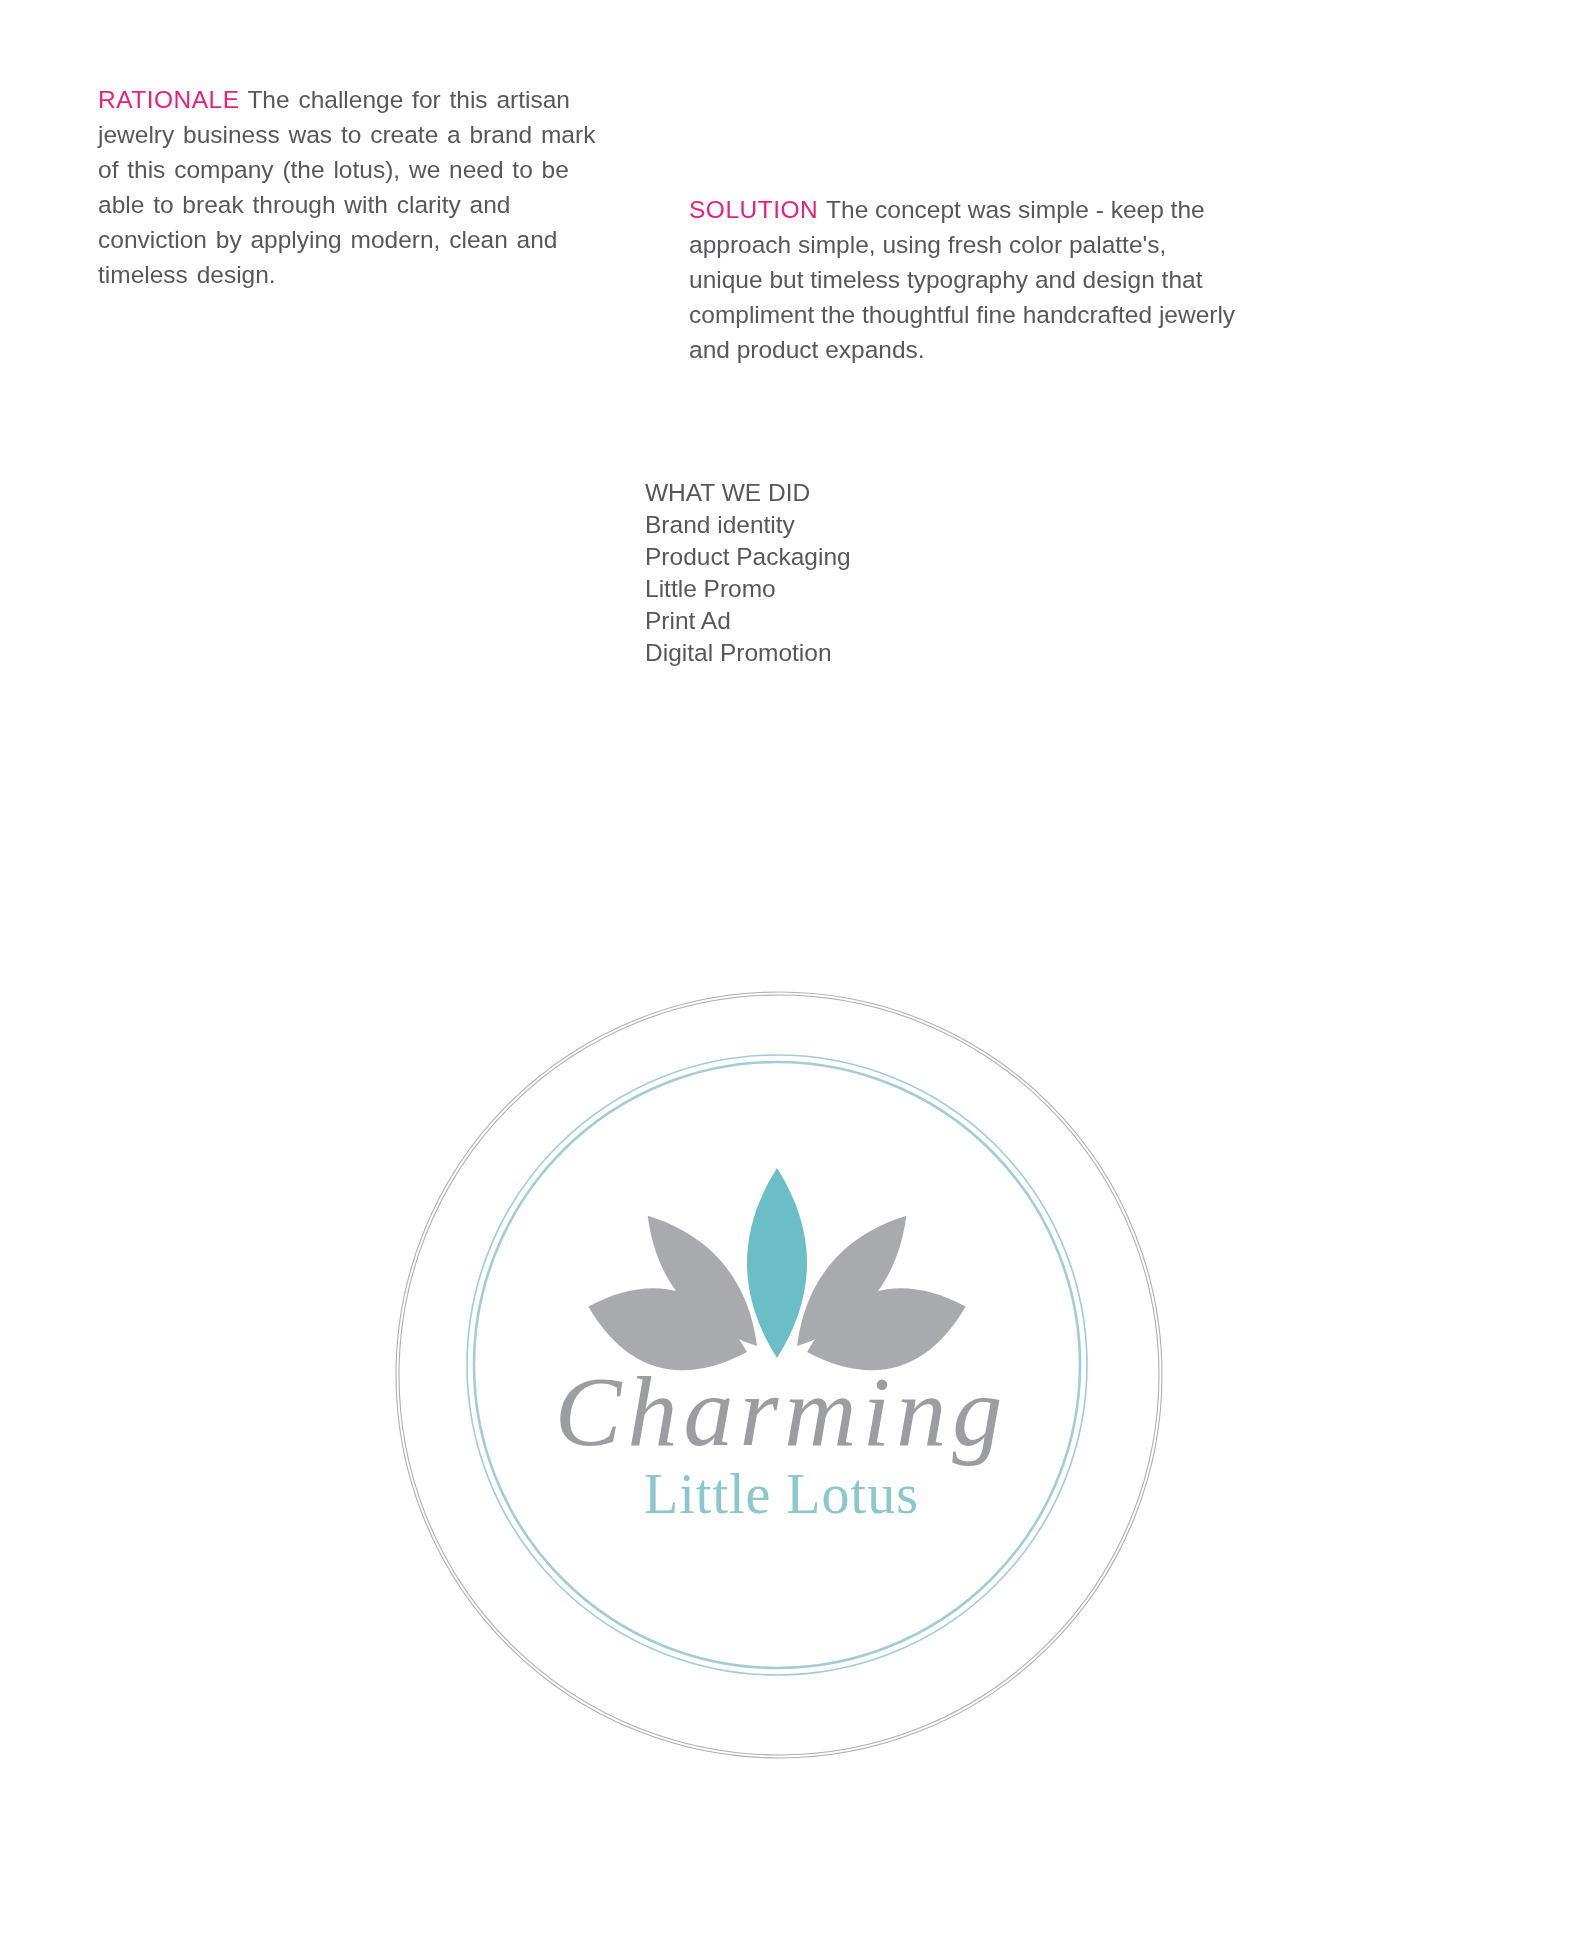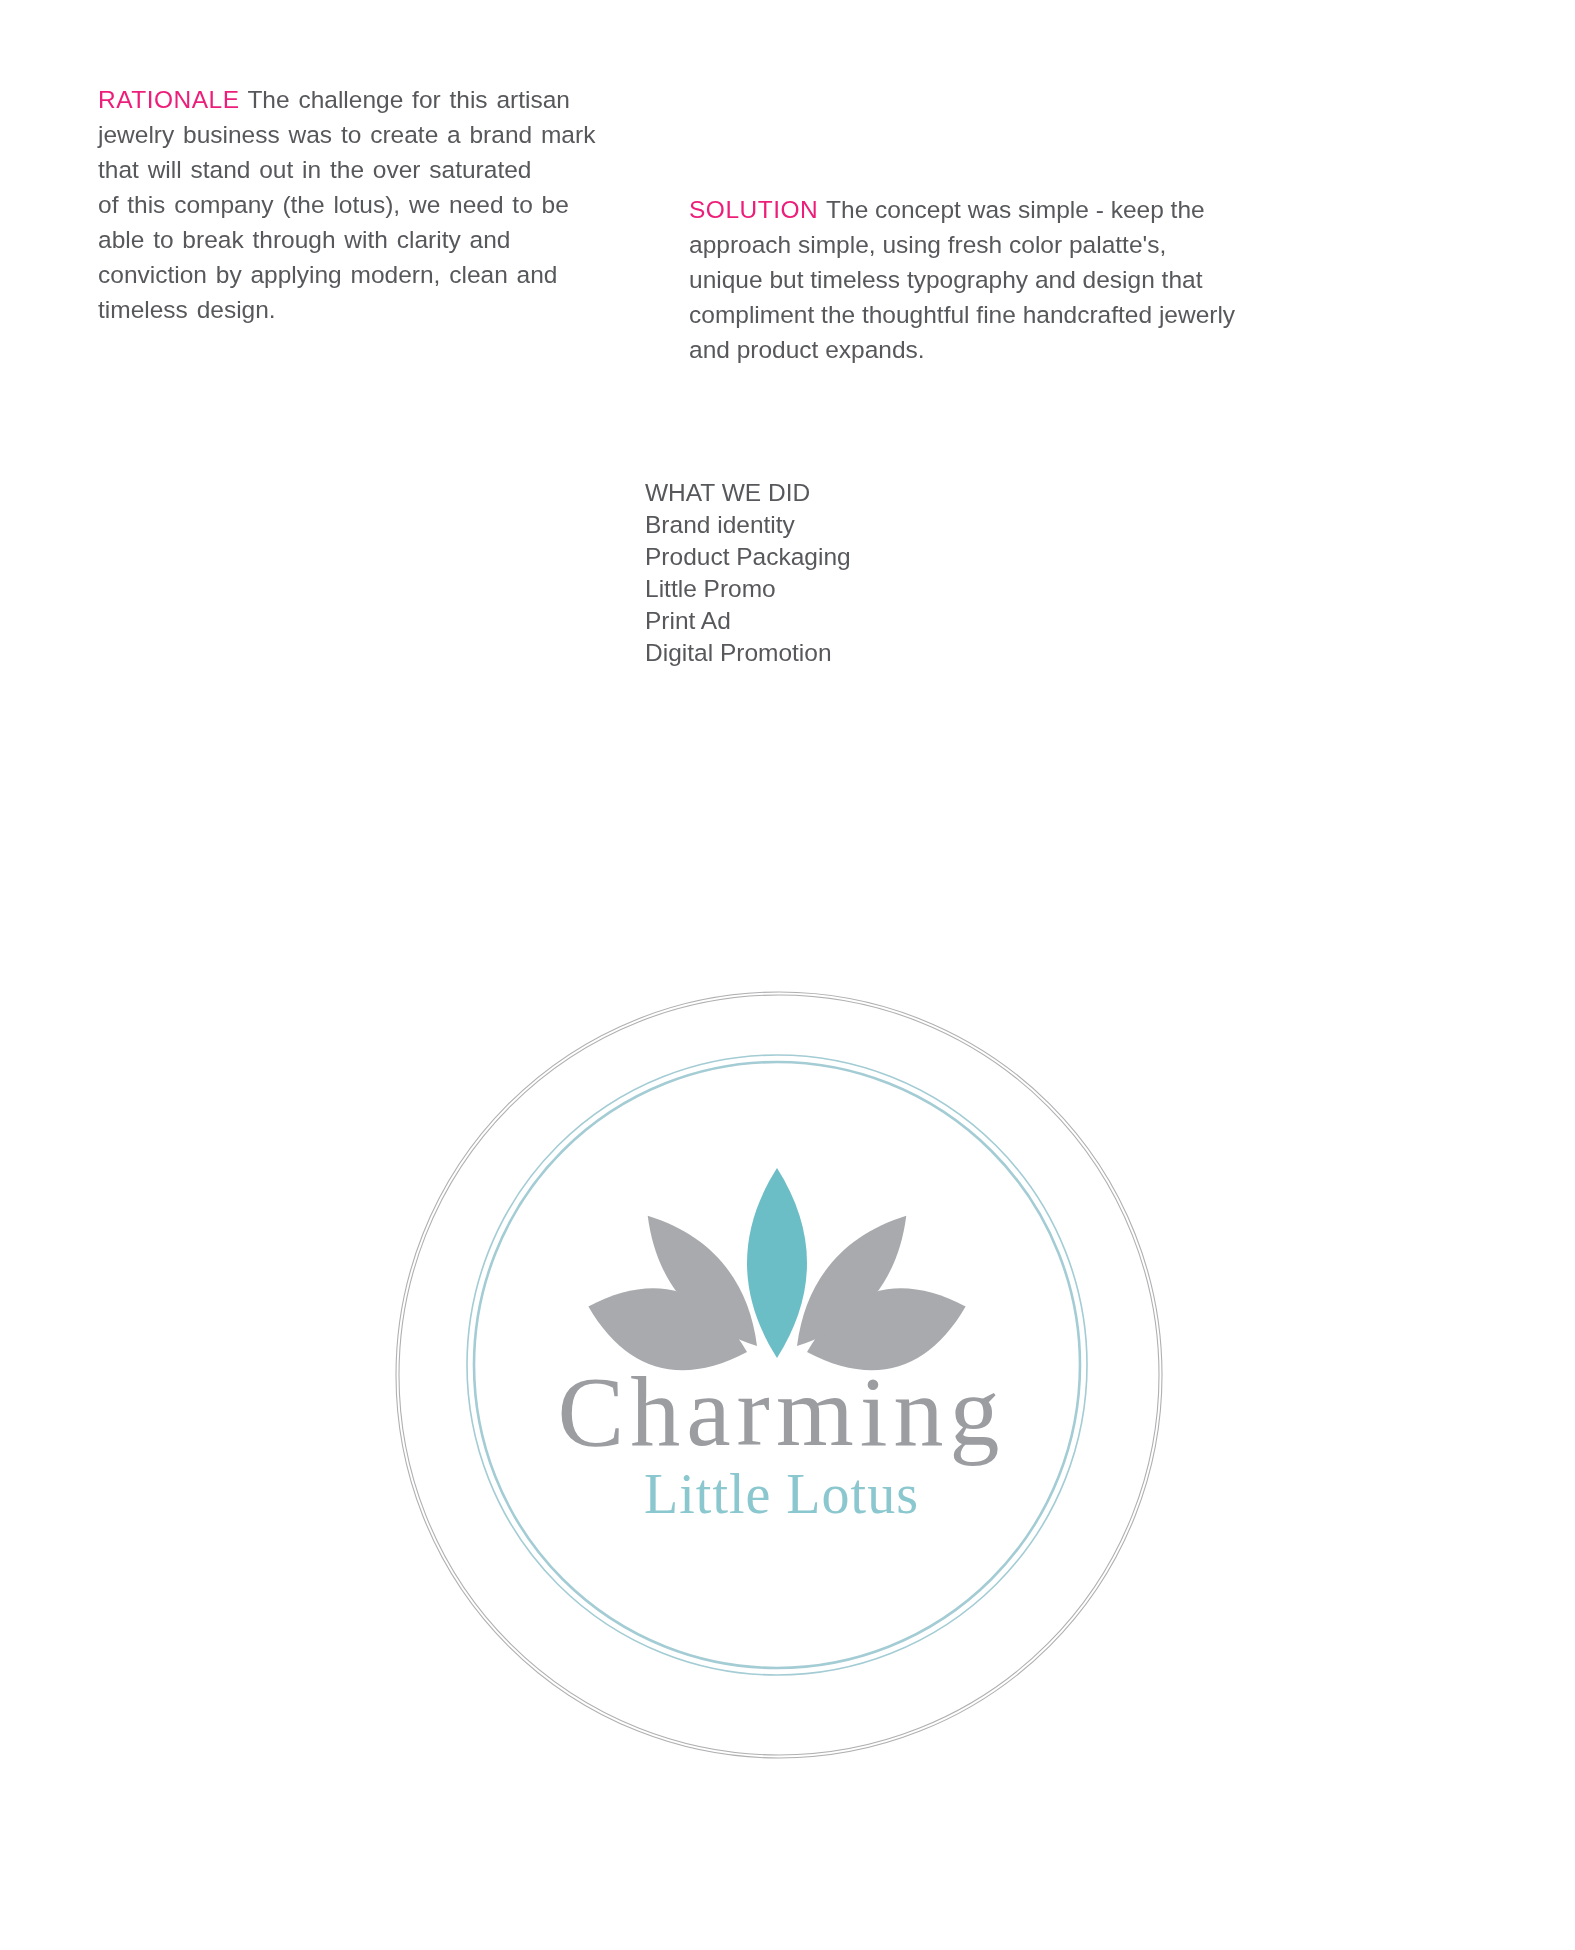"that will stand out in" div.line { html: <div>that will stand out in the over saturated</div> -> none }
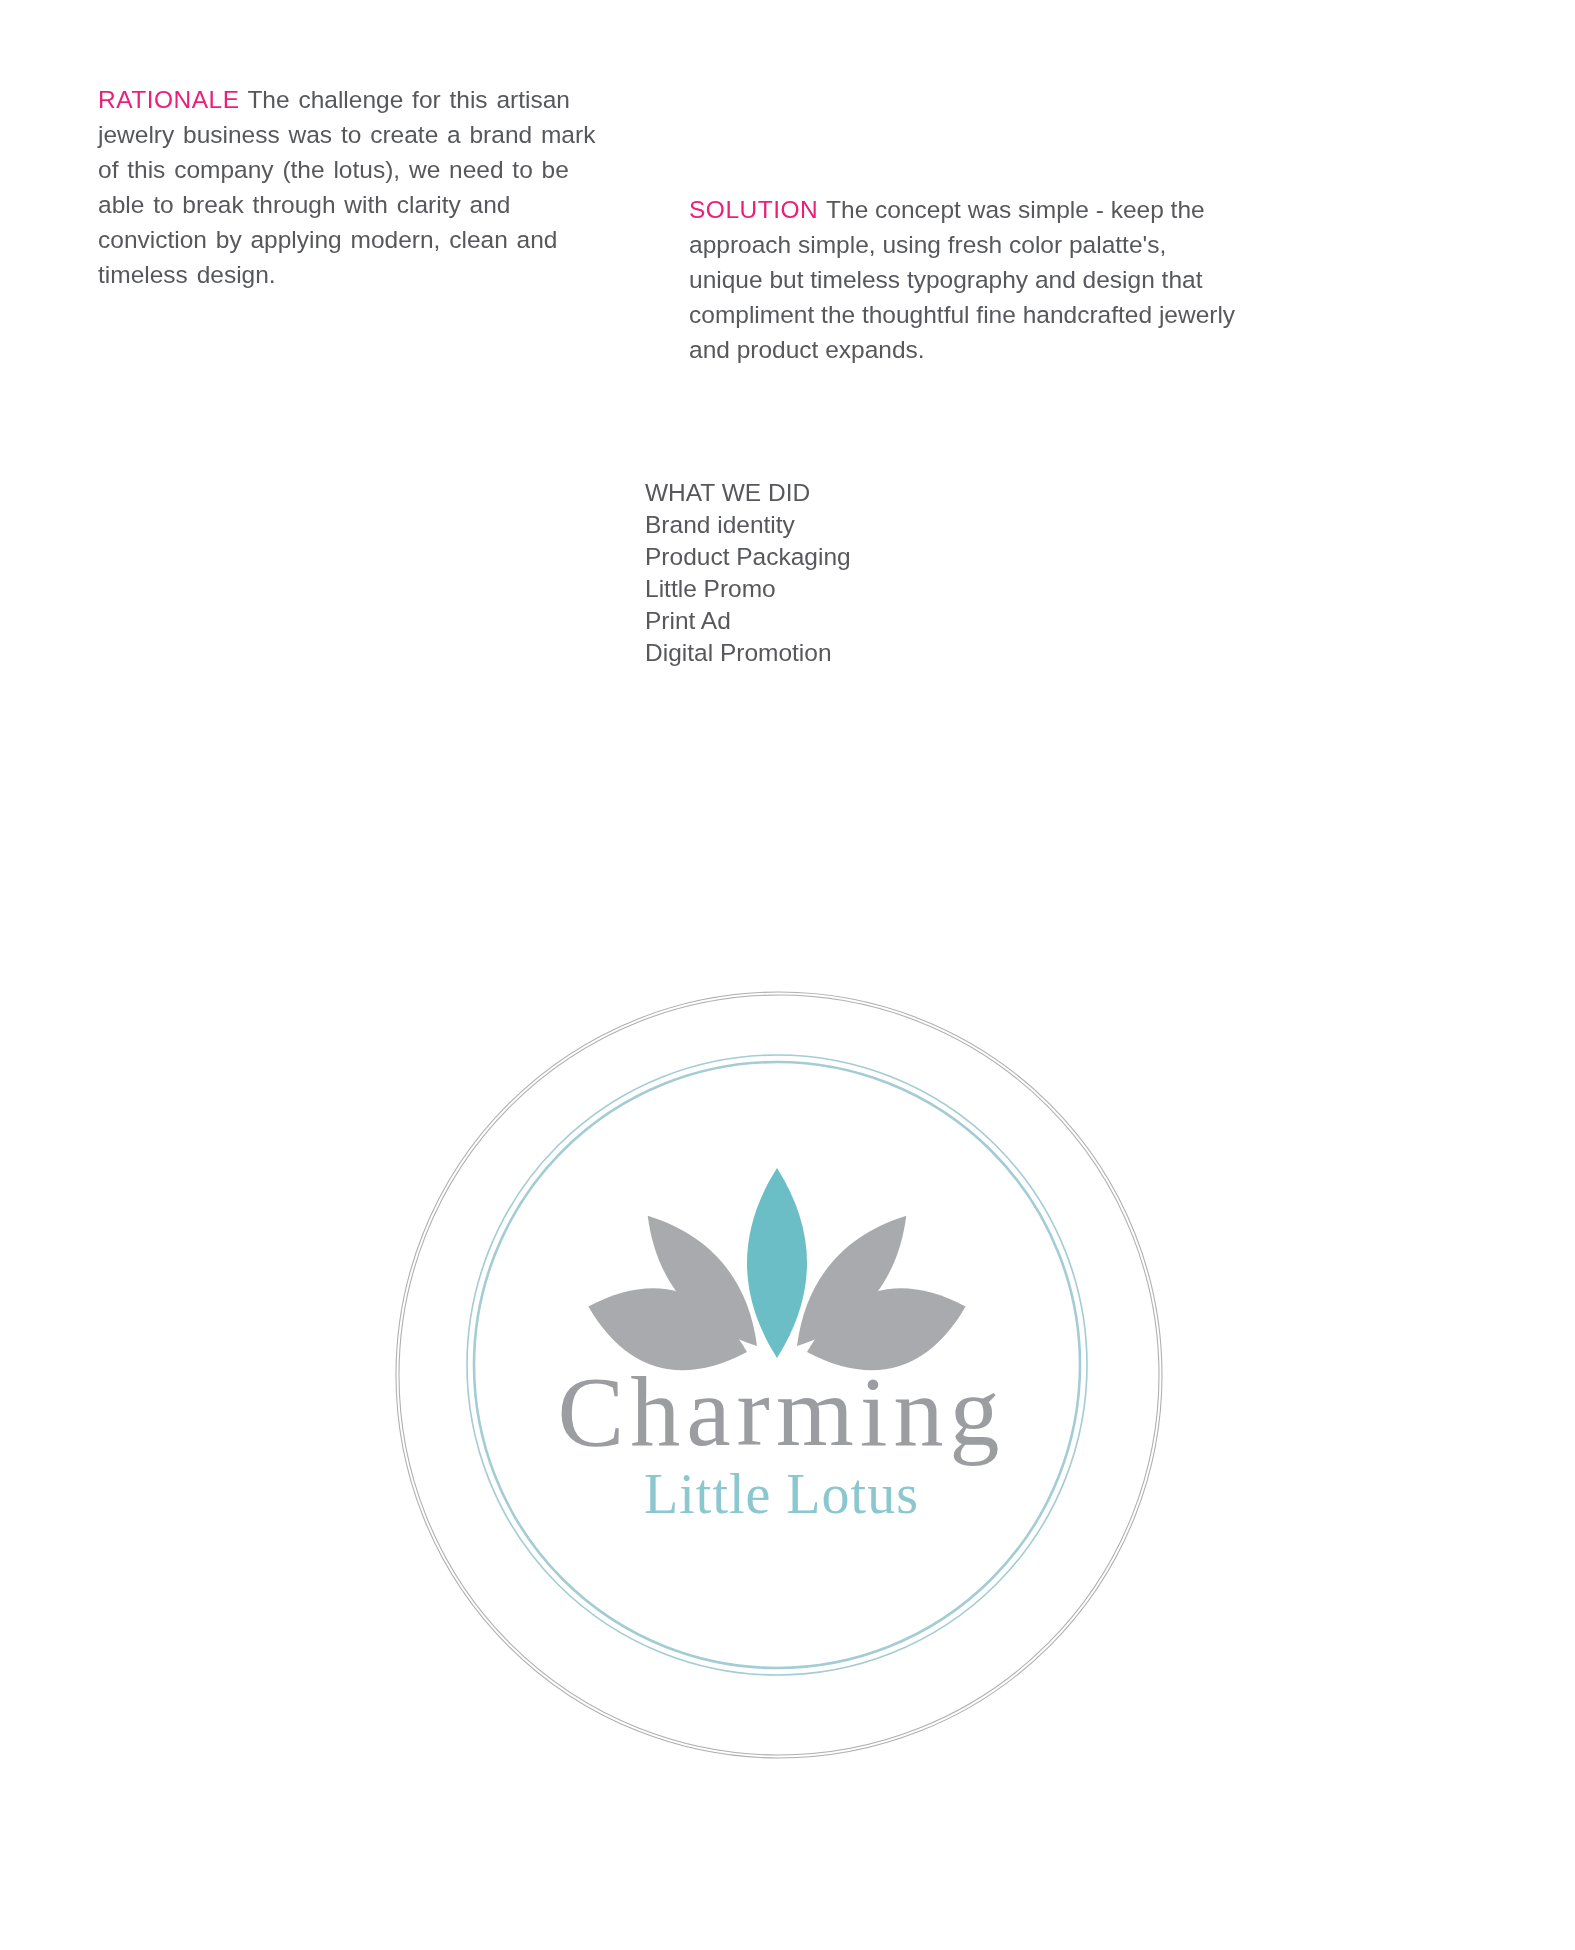"Charming" .wm-line1 { font-style: none -> italic }
